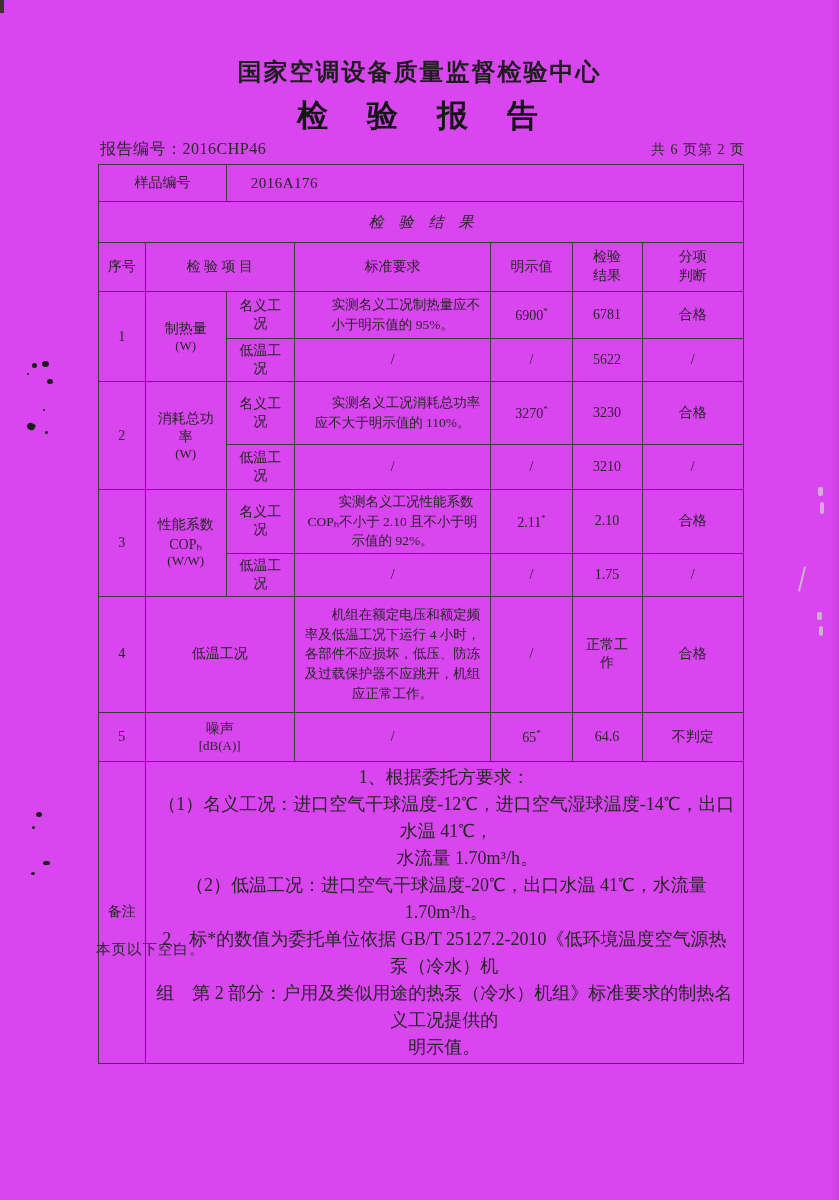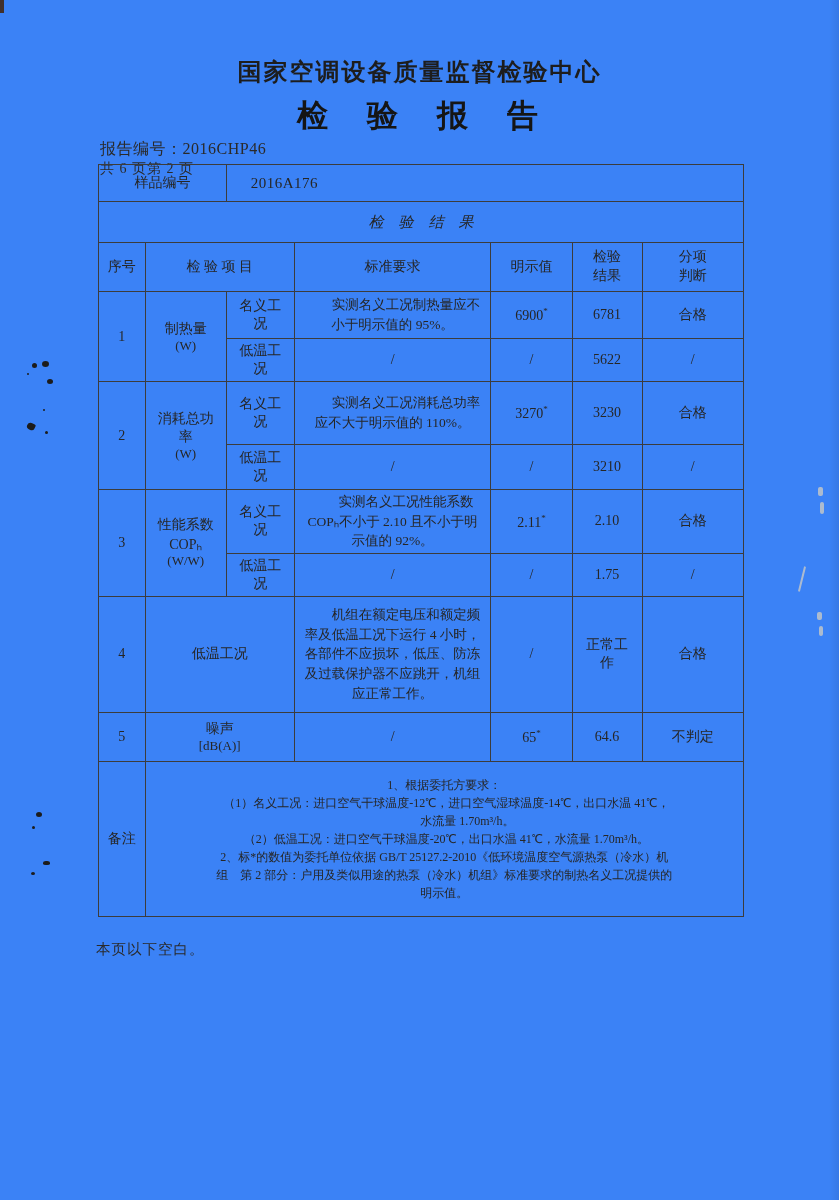"国家空调设备质量监督检验中心" .sheet { background: #3b82f6 -> #d946ef }
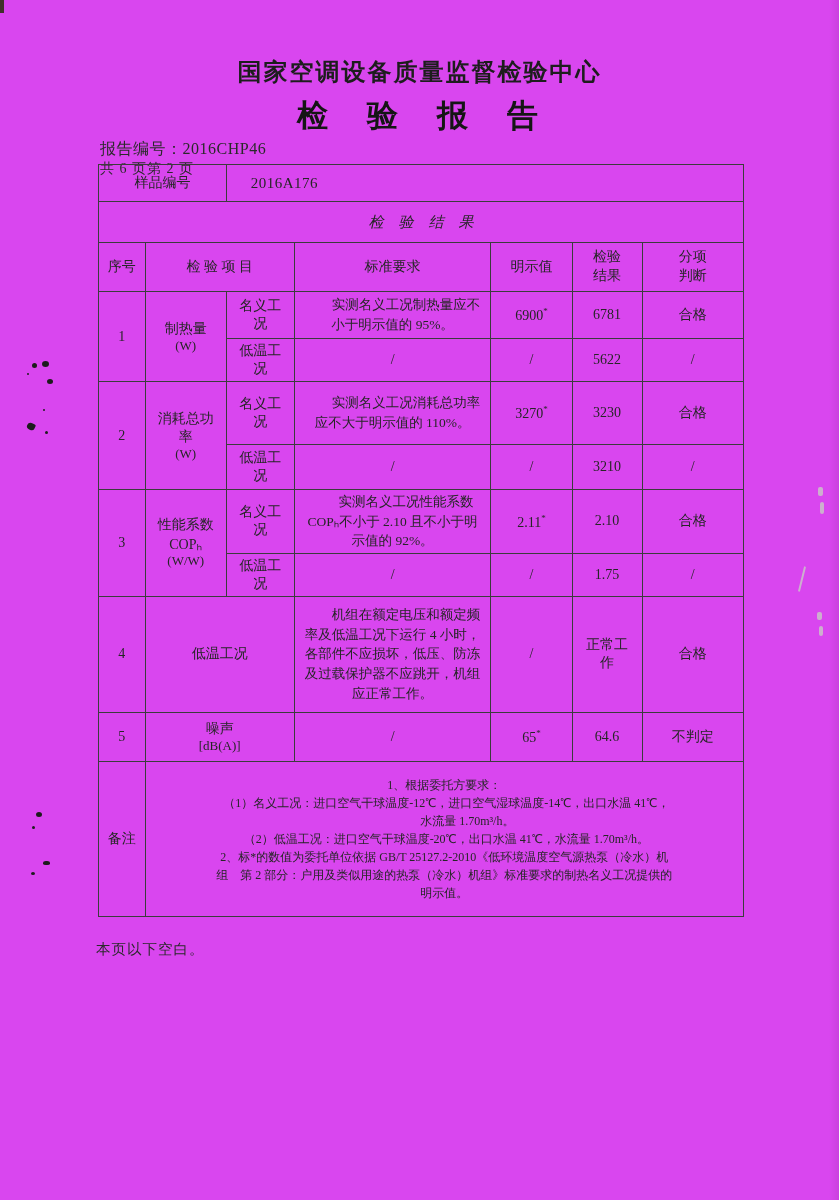"报告编号：2016CHP46" .meta-row { flex-direction: column -> none; justify-content: none -> space-between }
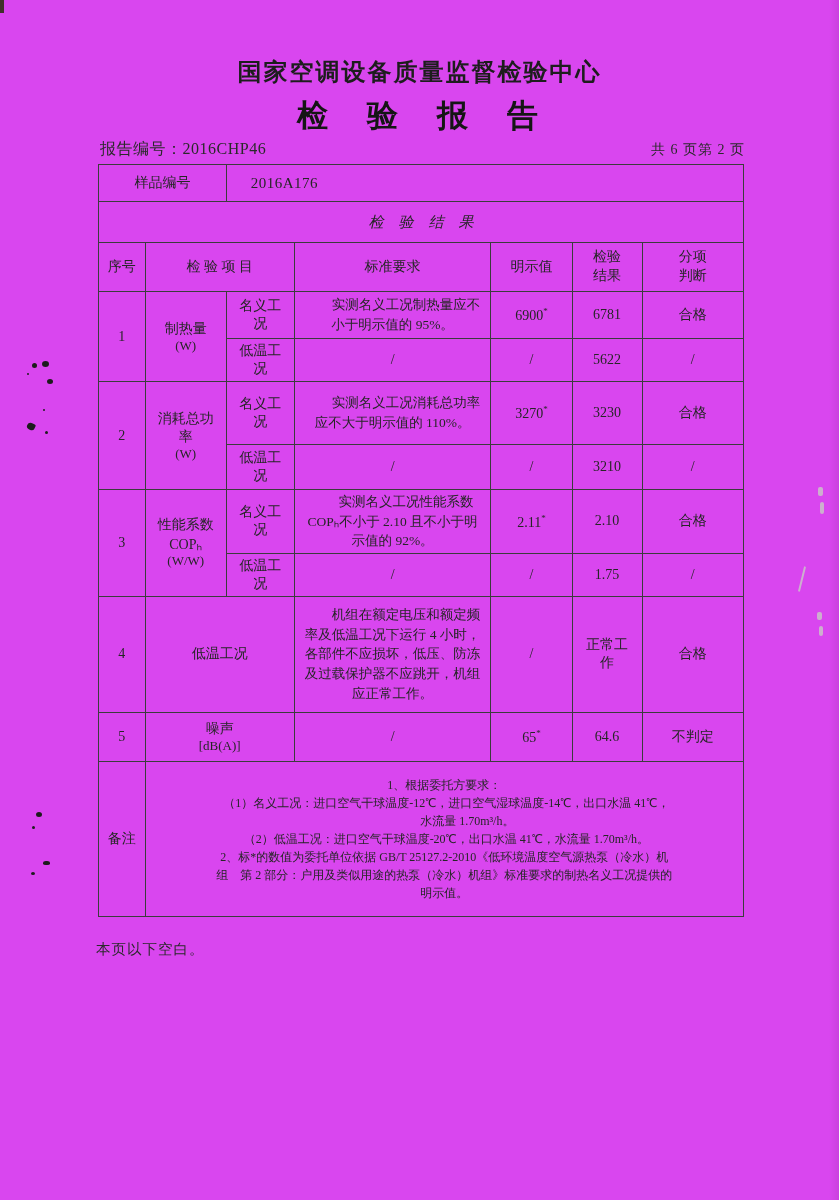"1、根据委托方要求：" .remark-cell { font-size: 12px -> 18px }
